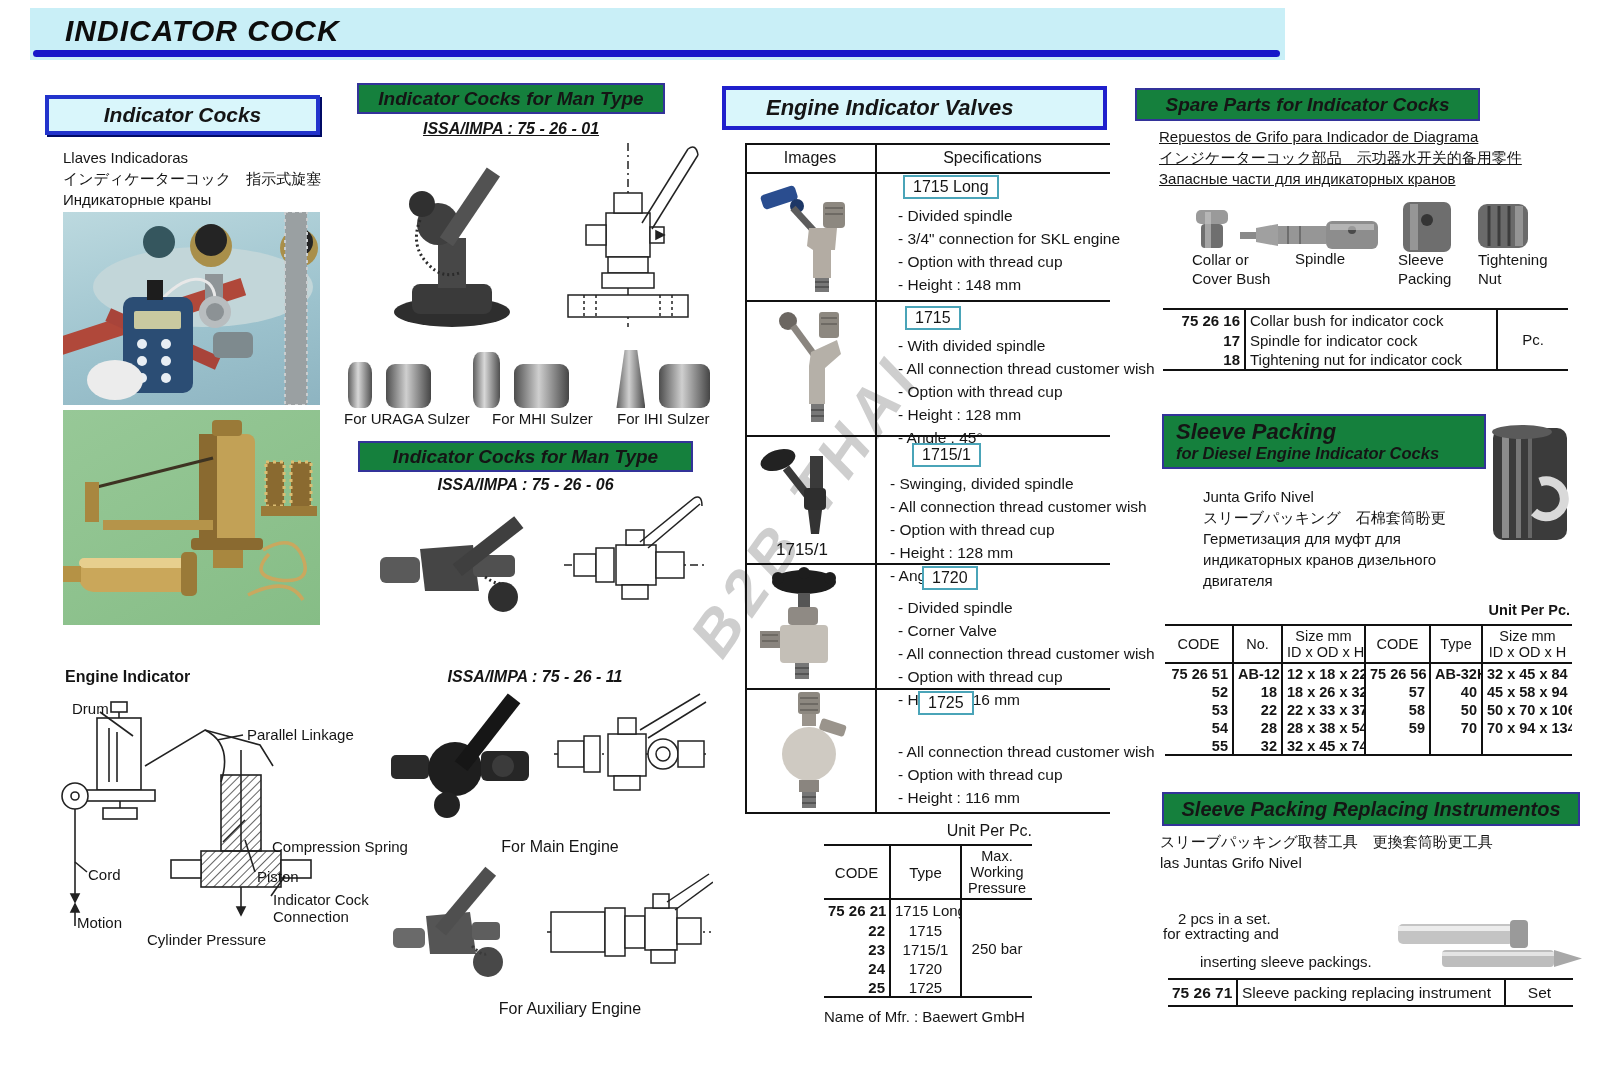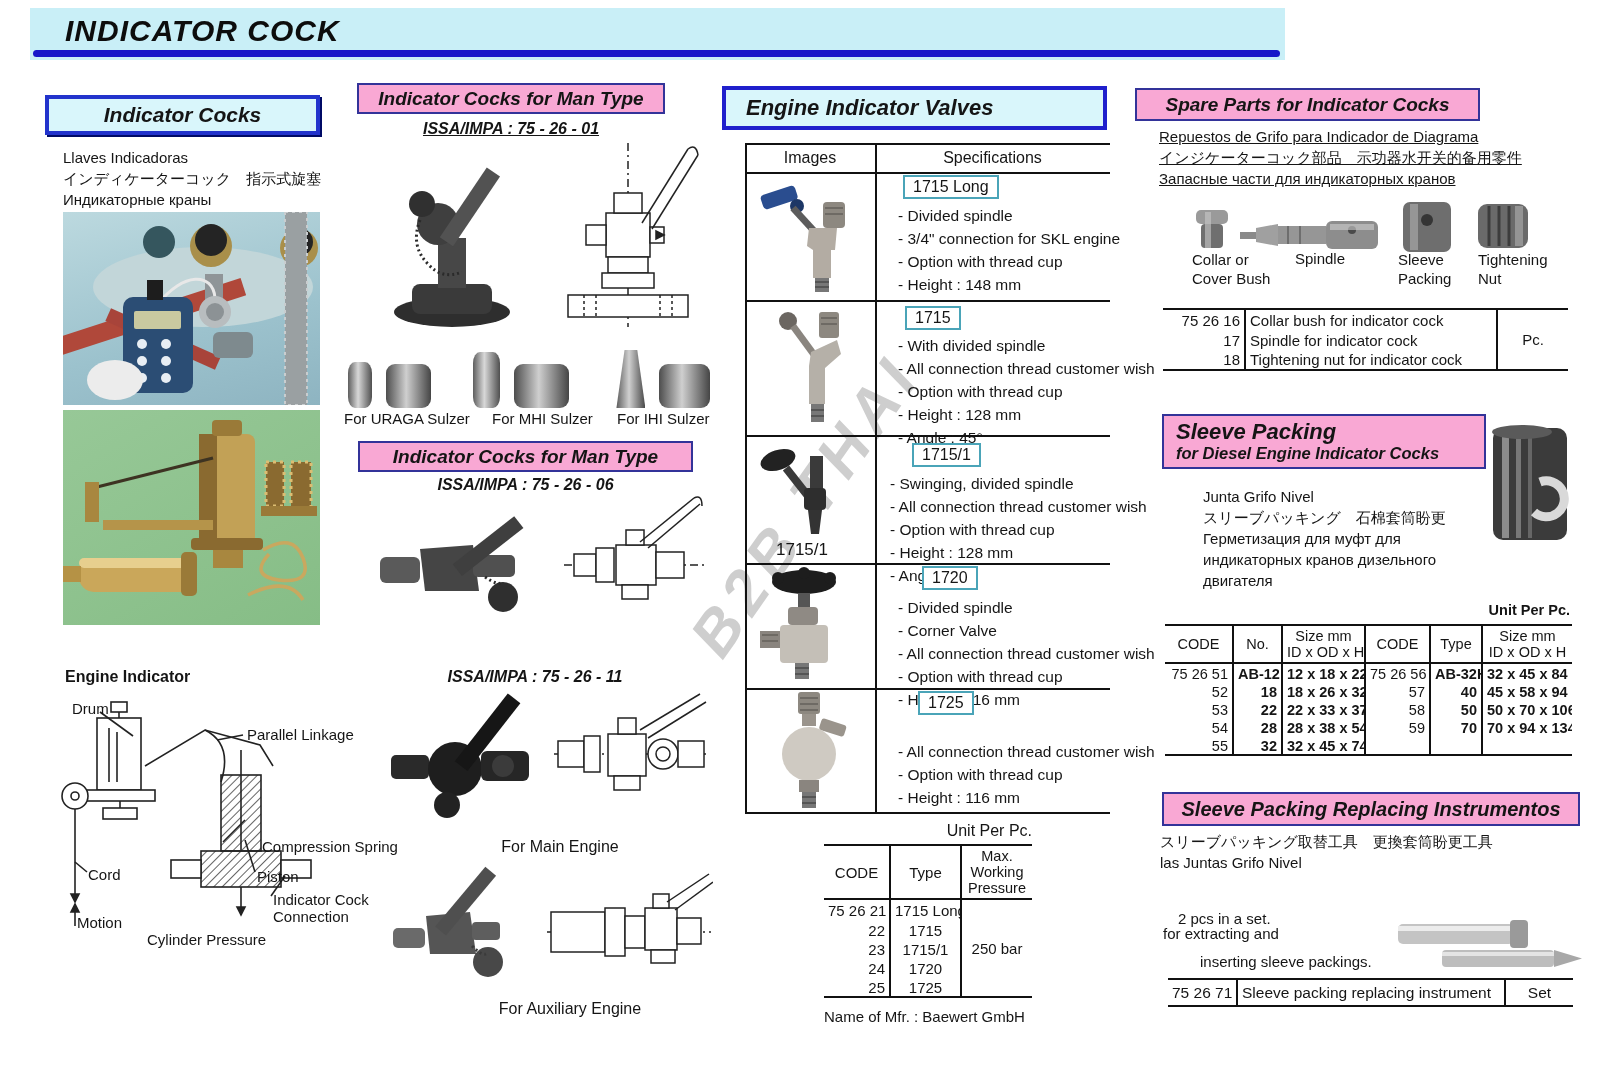"Indicator Cocks for Man Type" .hdrbox { background: #f9a8d4 -> #15803d }
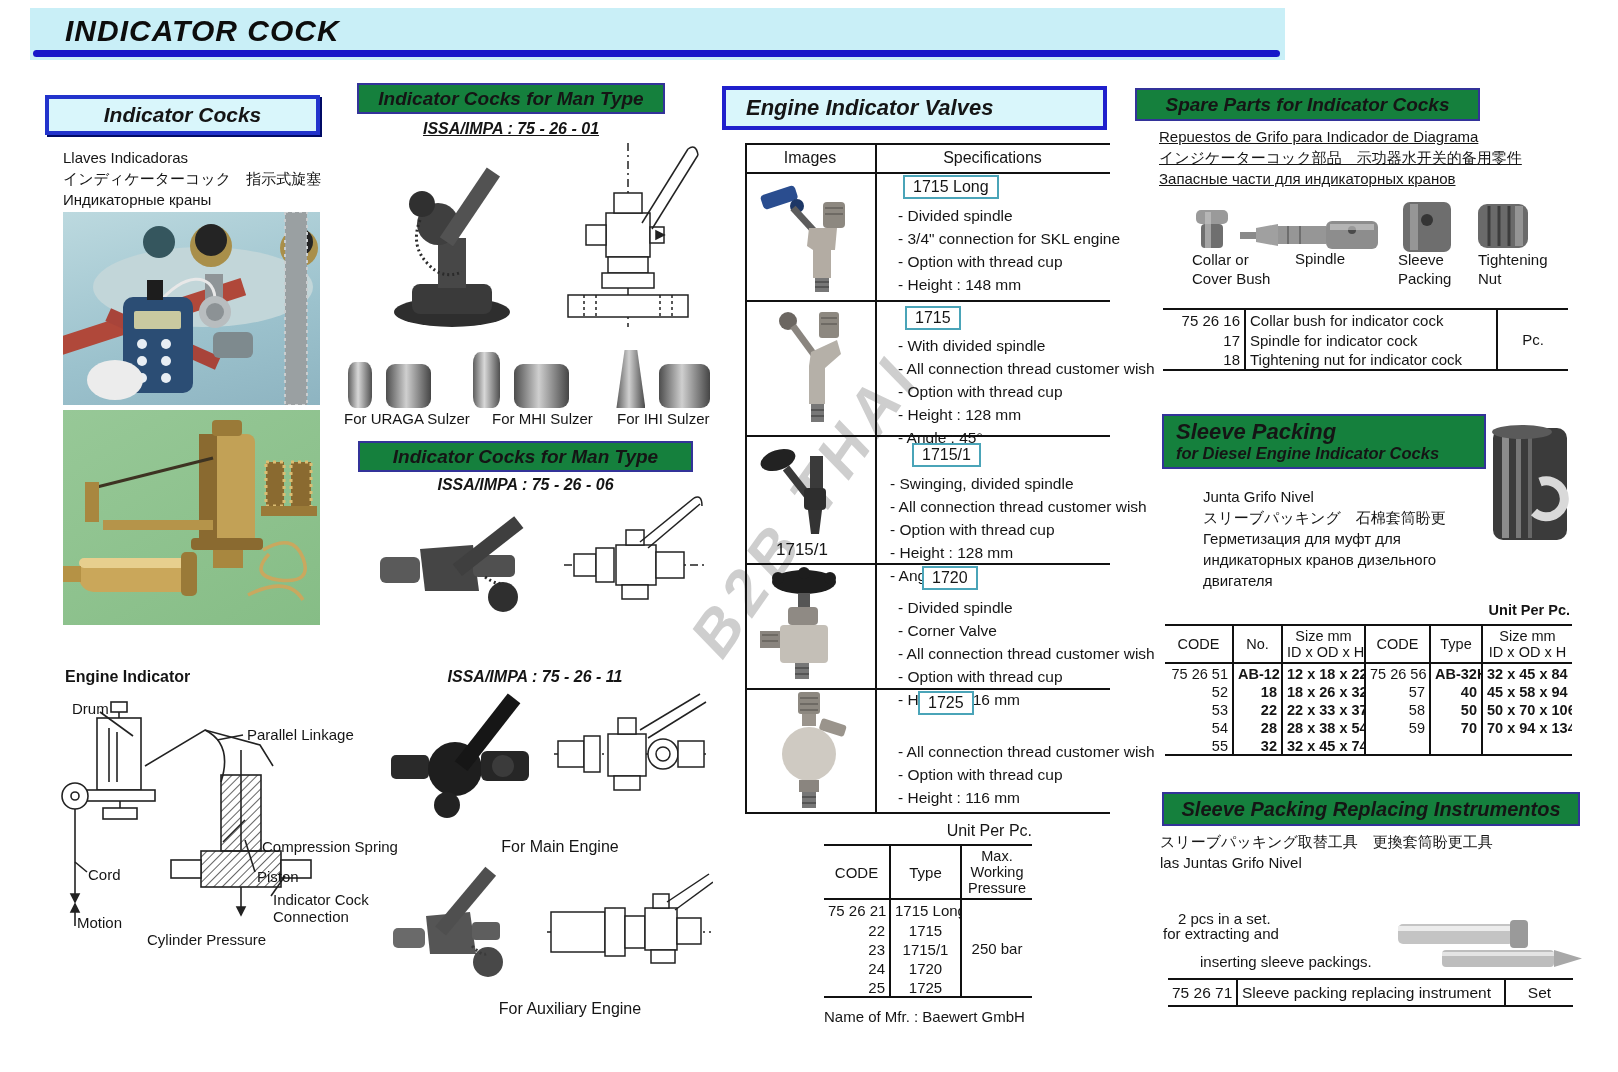"Engine Indicator Valves" .bigbox { padding-left: 20px -> 40px }
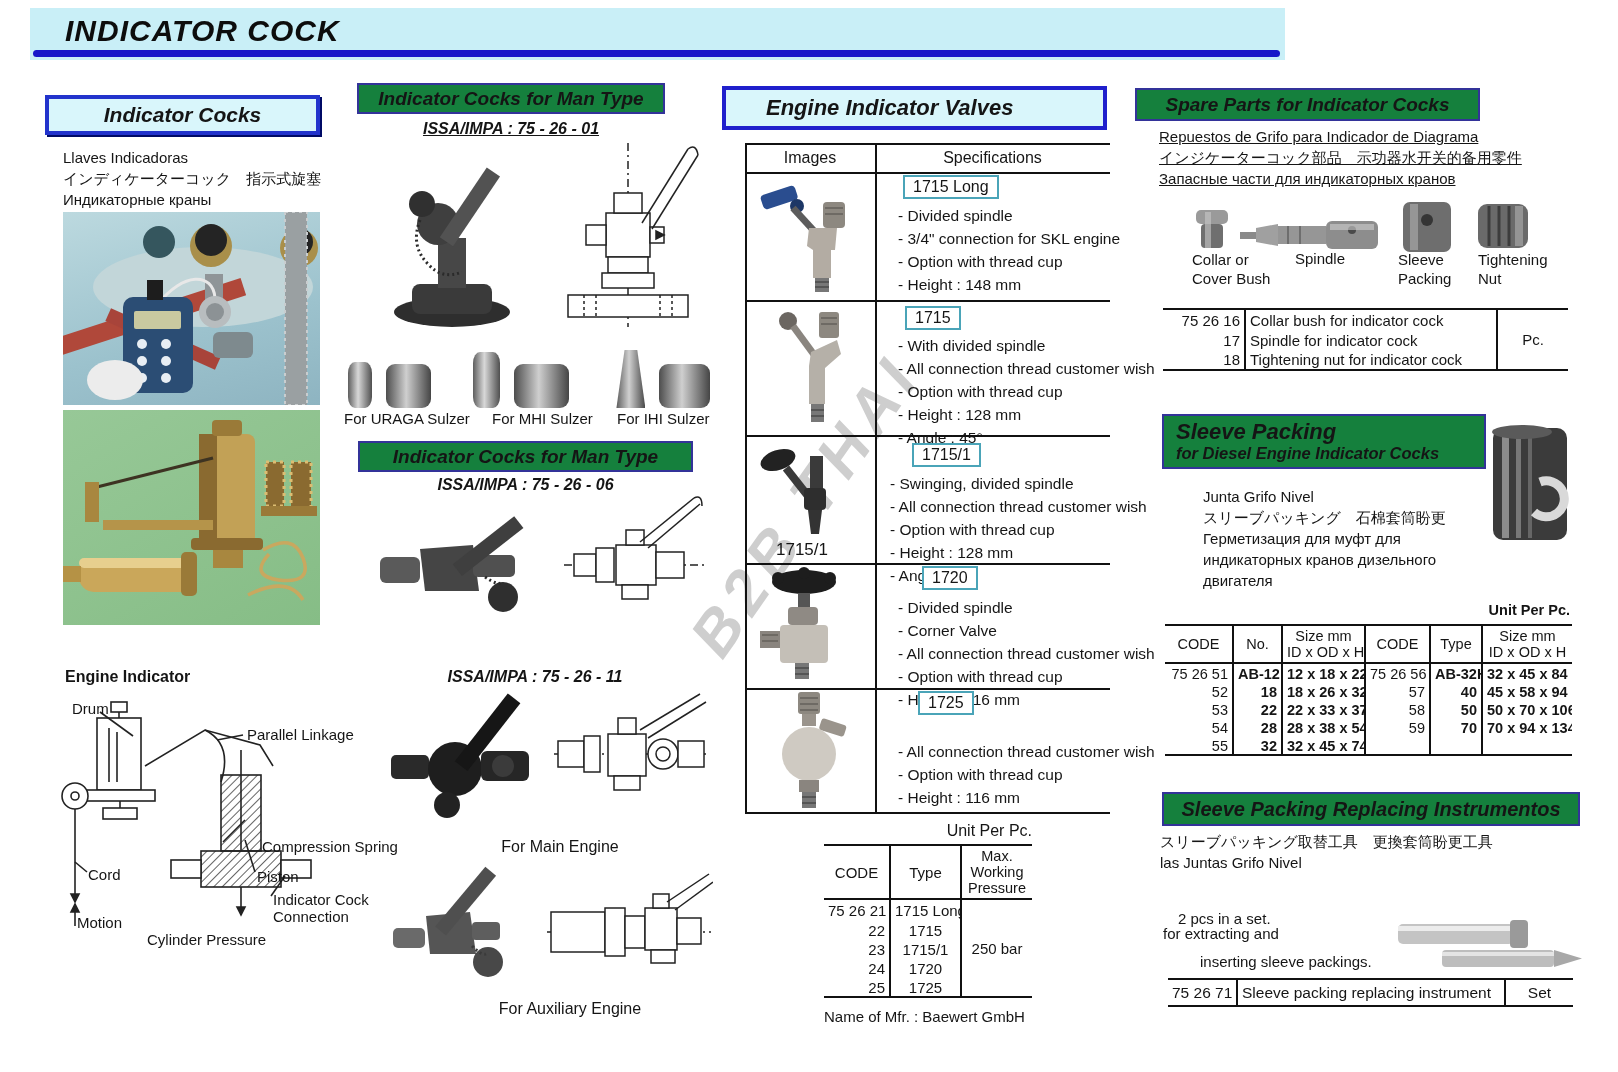"75 26 16" .code { font-weight: normal -> bold }
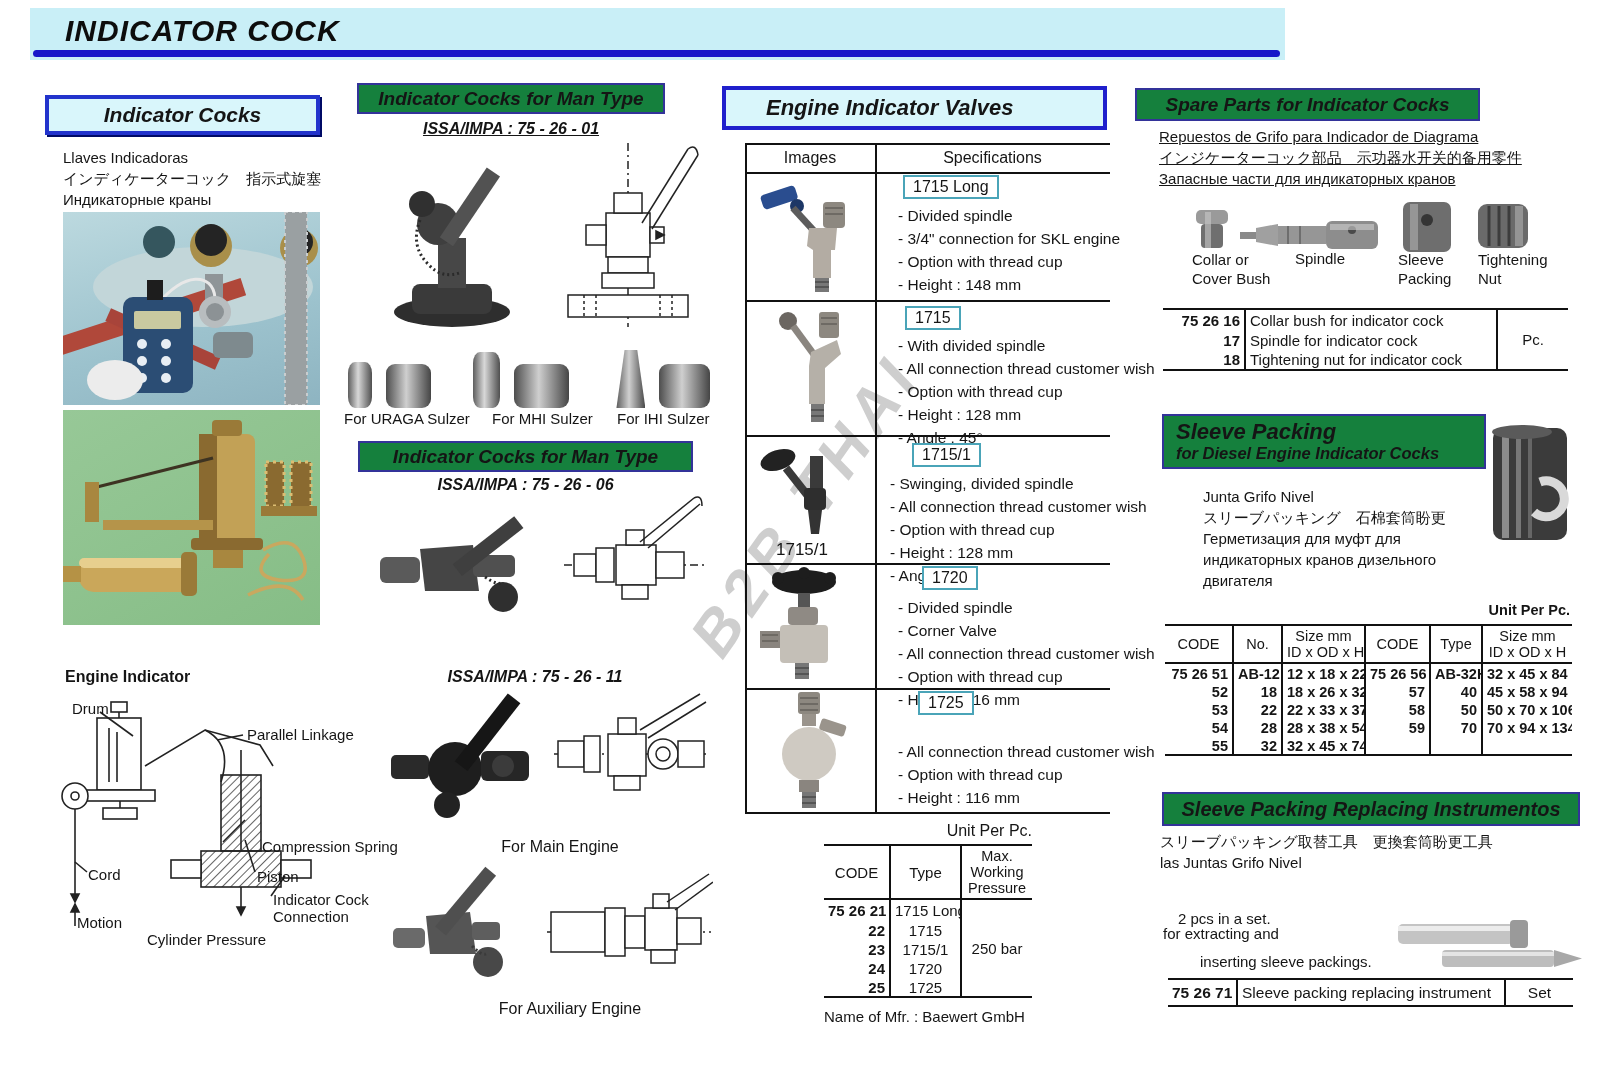"Compression Spring" div.abs { left: 222px -> 232px }
